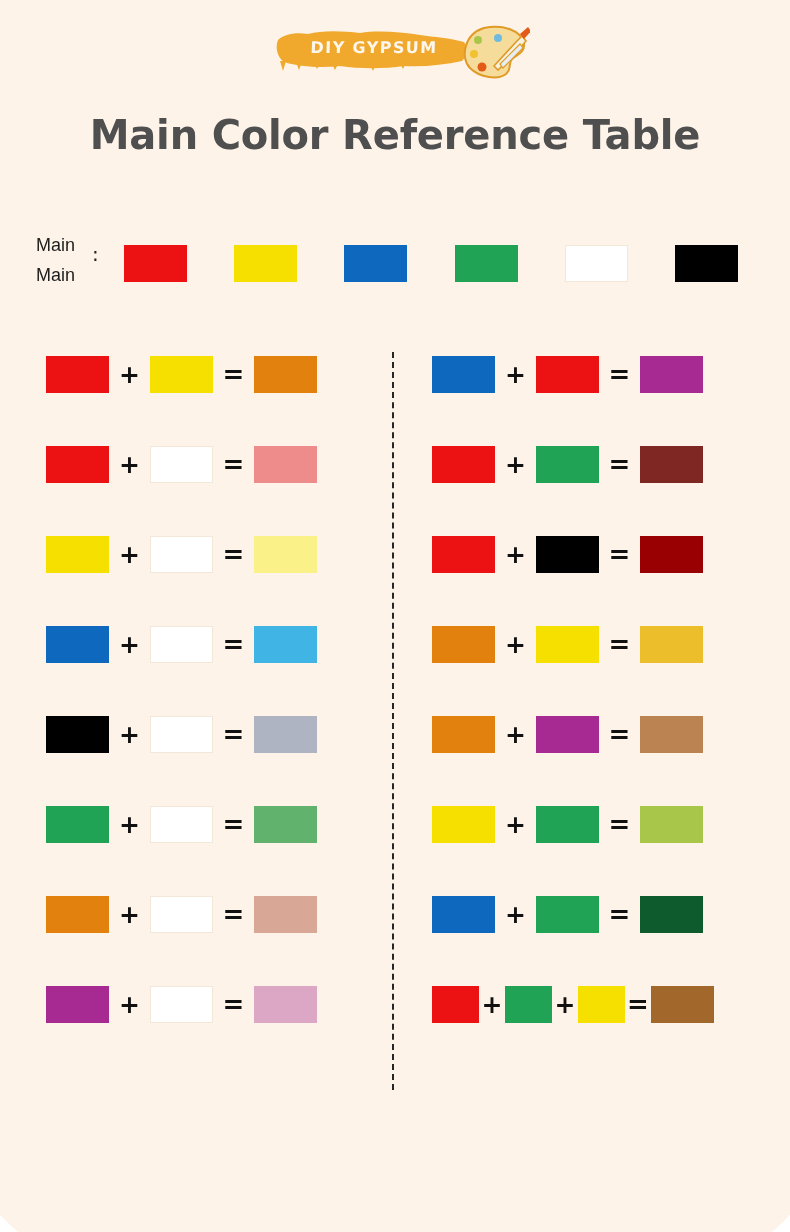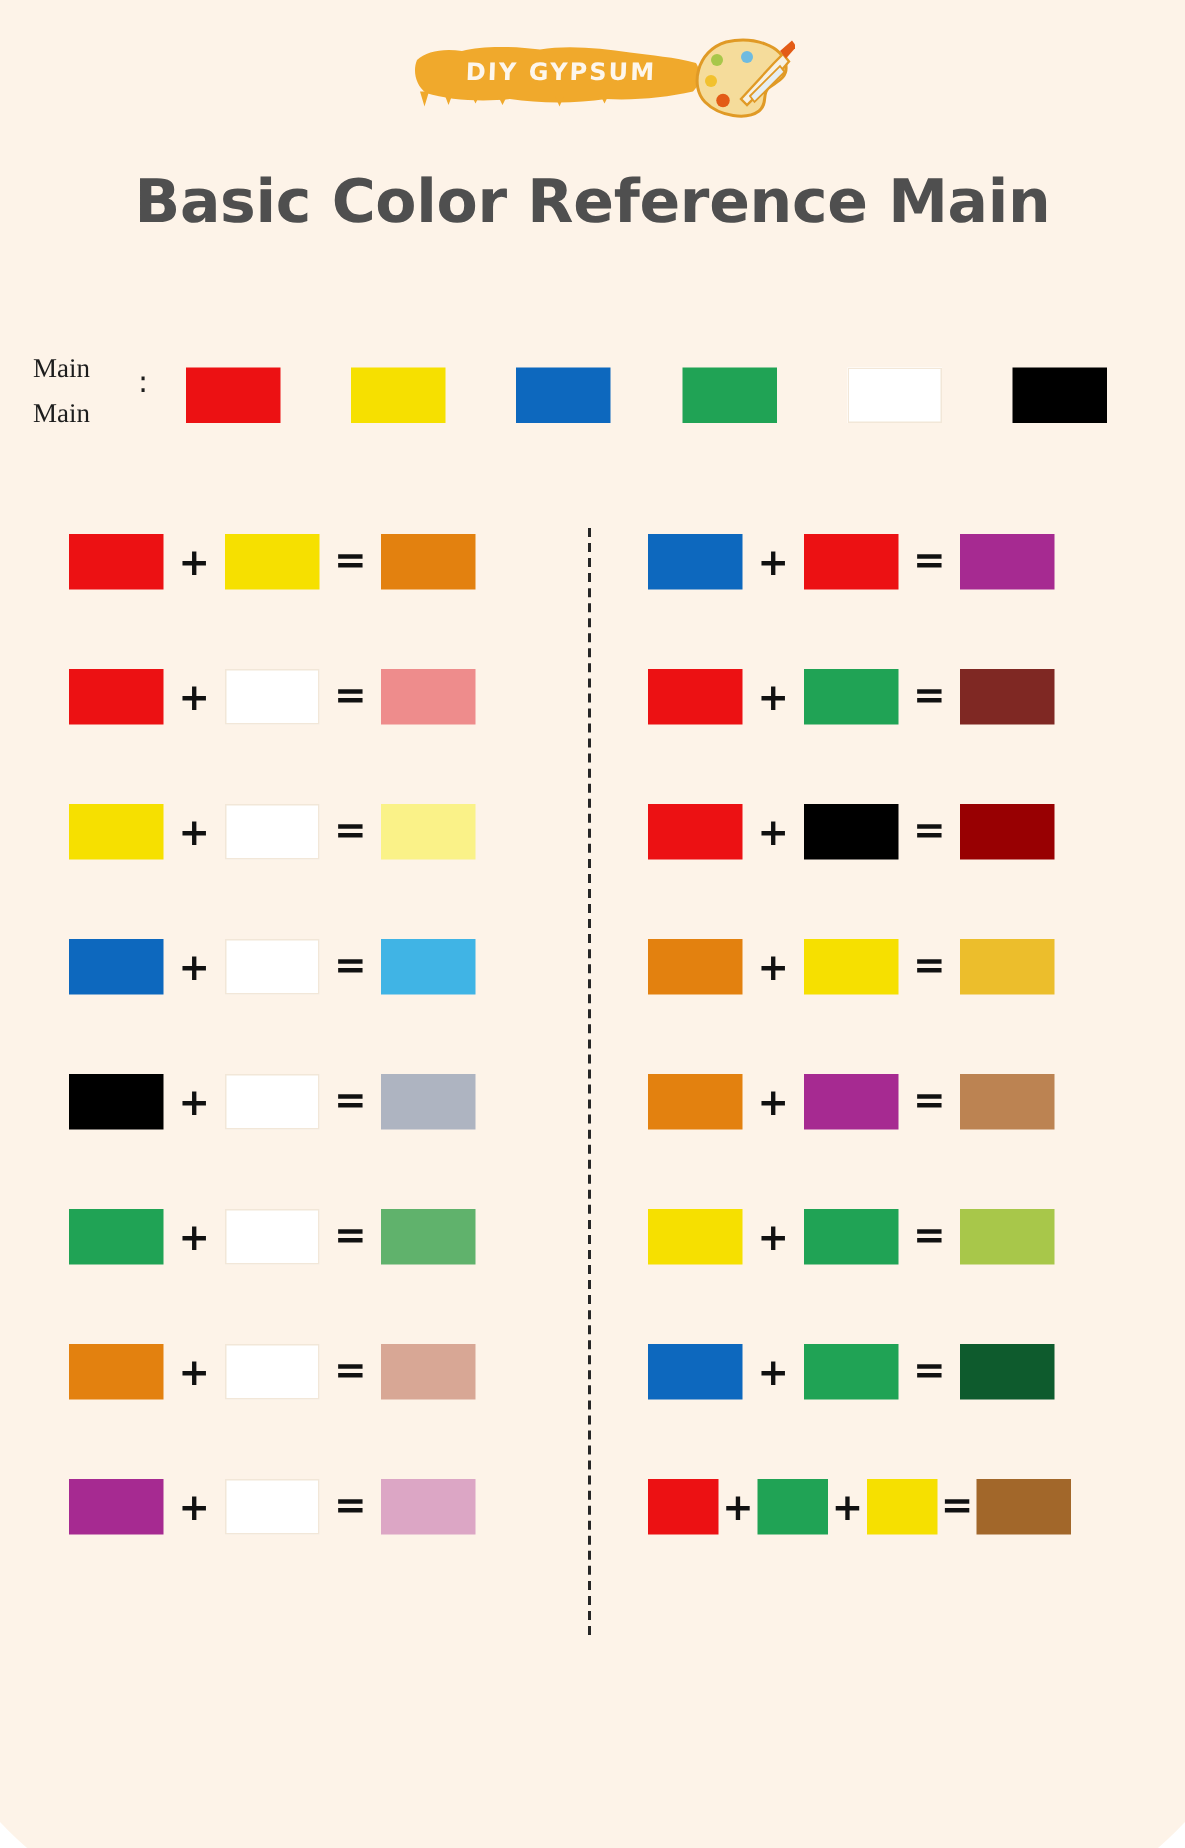"Basic Color Reference Main" div { text: Basic Color Reference Main -> Main Color Reference Table }
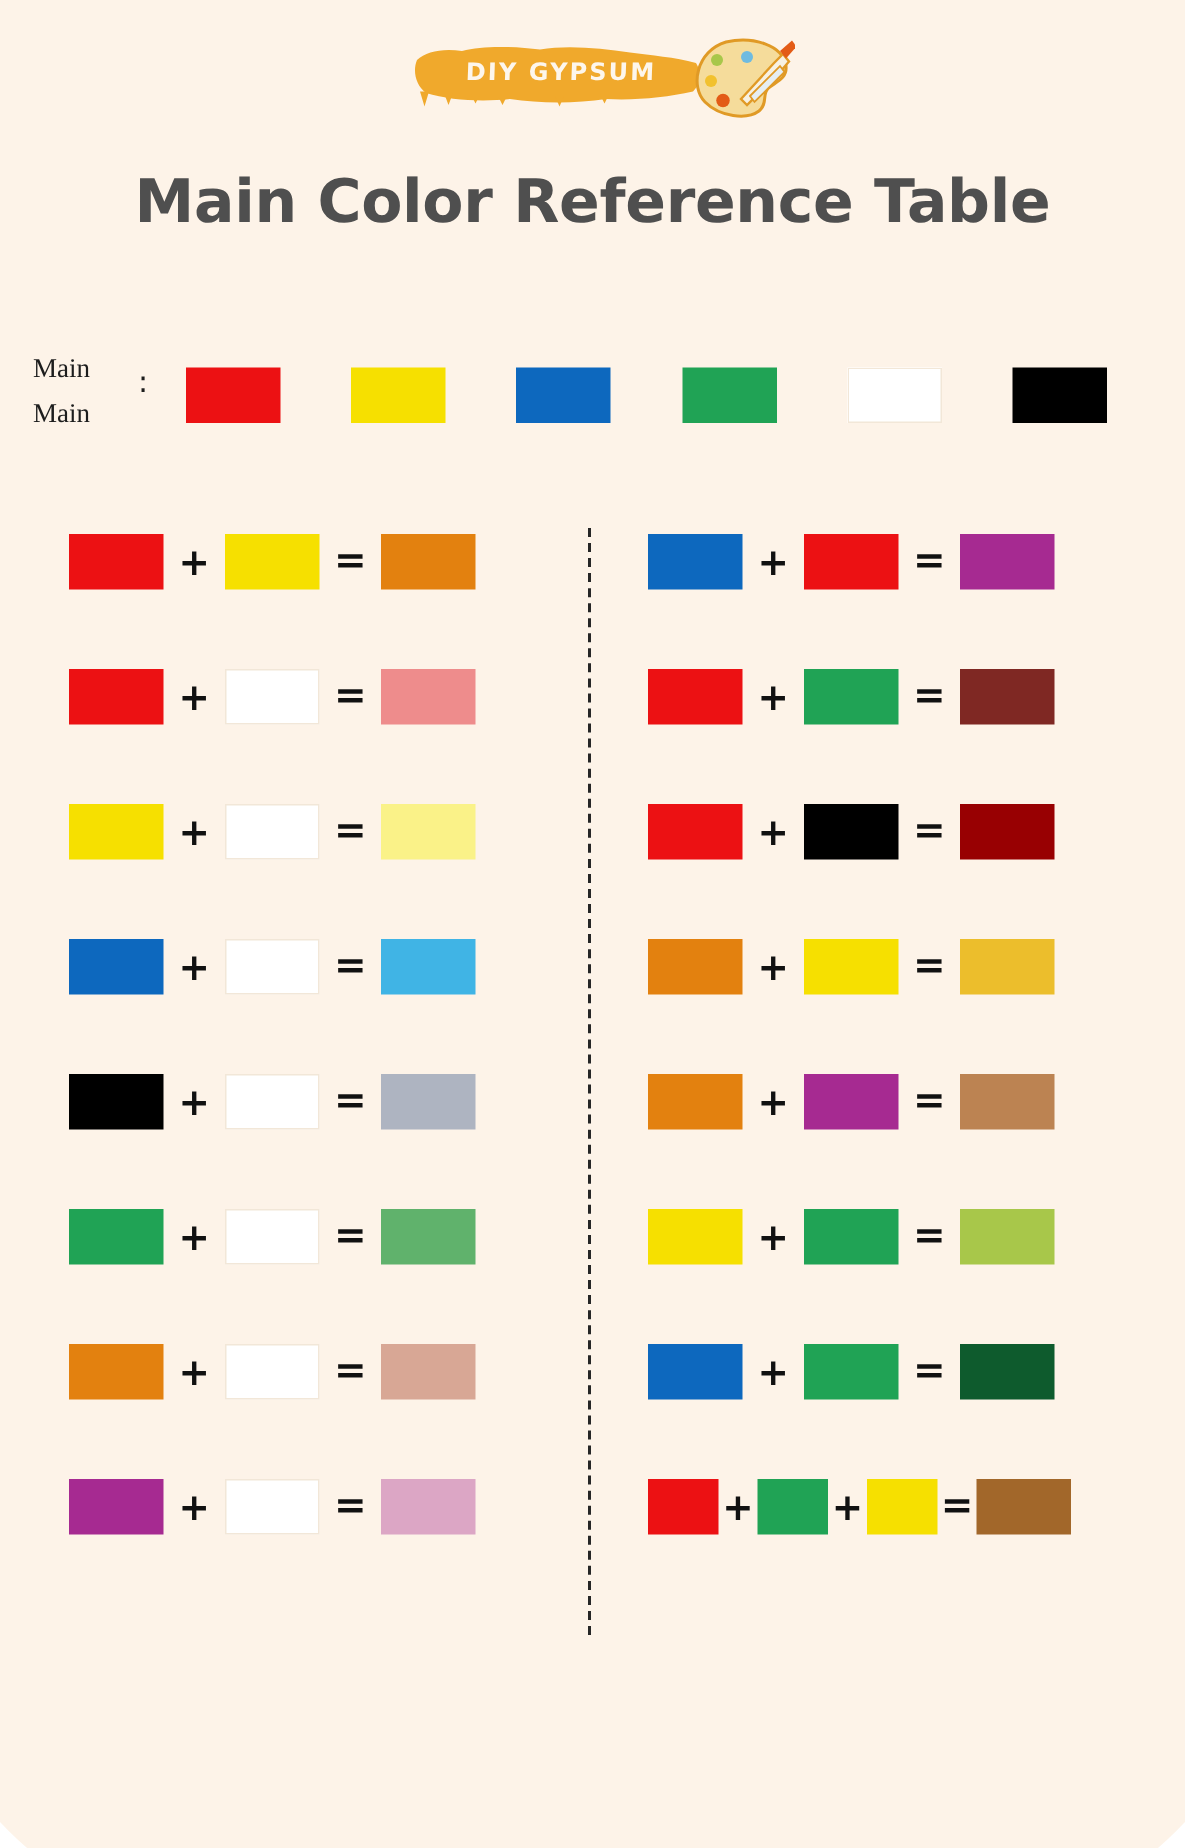"Main" #main-label { font-family: Liberation Serif, serif -> Liberation Sans, sans-serif; left: 22px -> 36px }
